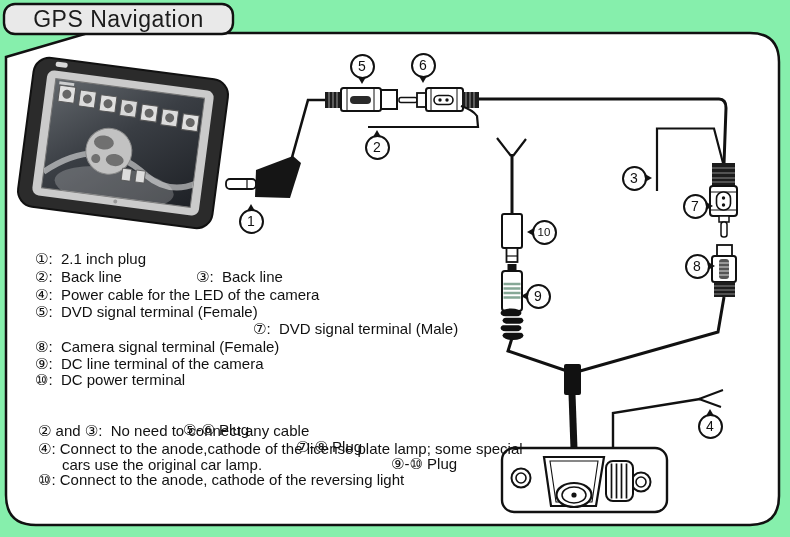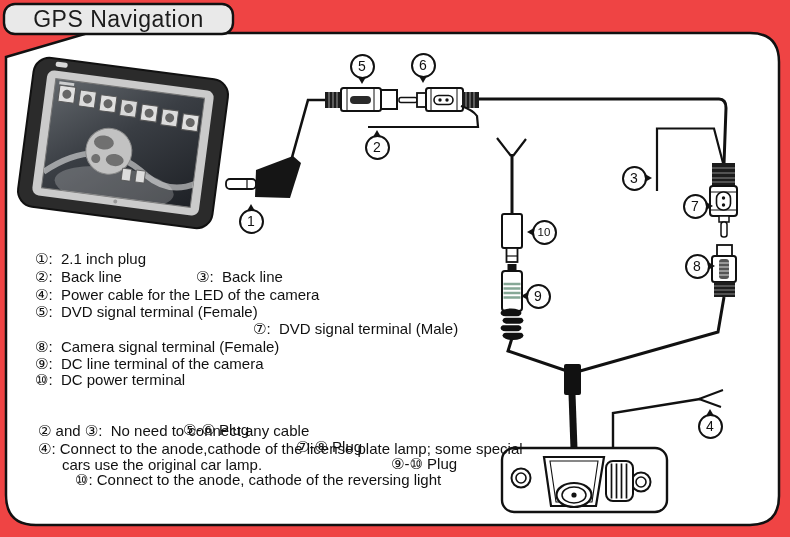"GPS Navigation" .stage { background: #ef4444 -> #86efac }
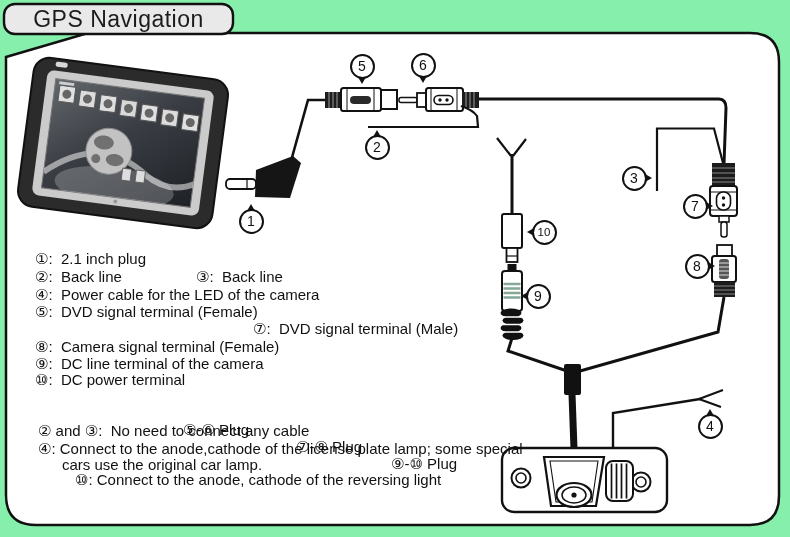"⑩: Connect to the anode," div.txt { margin-left: 37px -> none }
